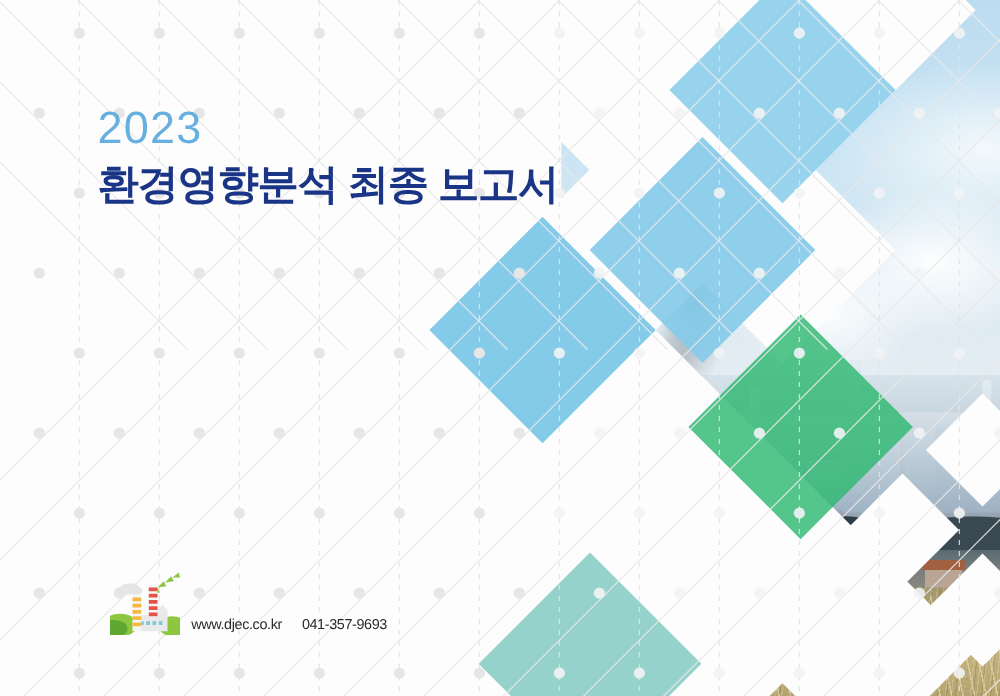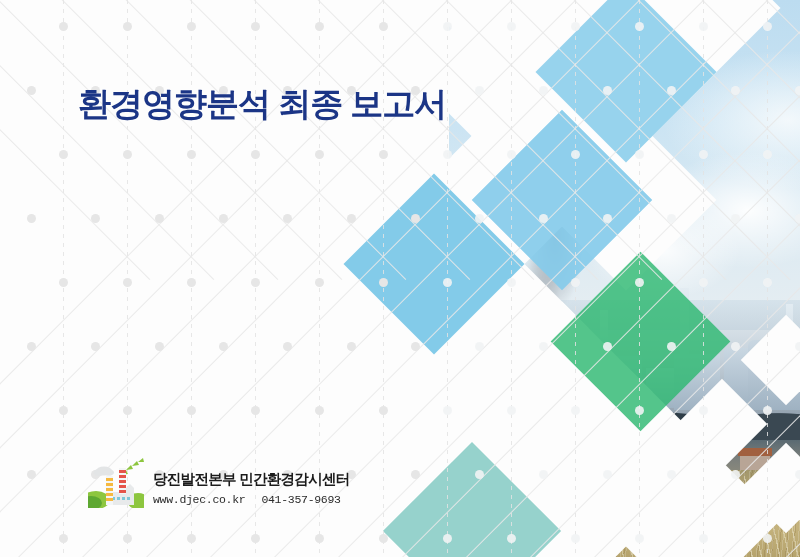"2023" div.year { html: none -> <div>2023</div> }
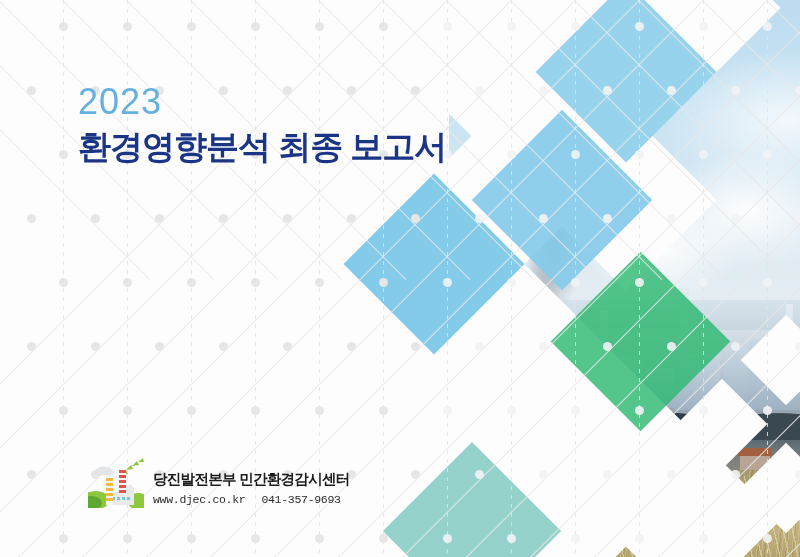"당진발전본부 민간환경감시센터" div.org { html: <div>당진발전본부 민간환경감시센터</div> -> none }
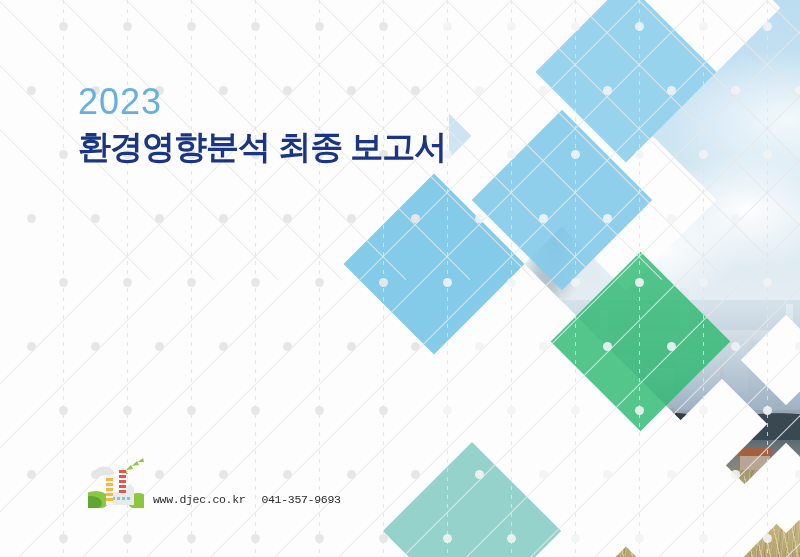"www.djec.co.kr" .contact { font-family: Liberation Mono, monospace -> none }
